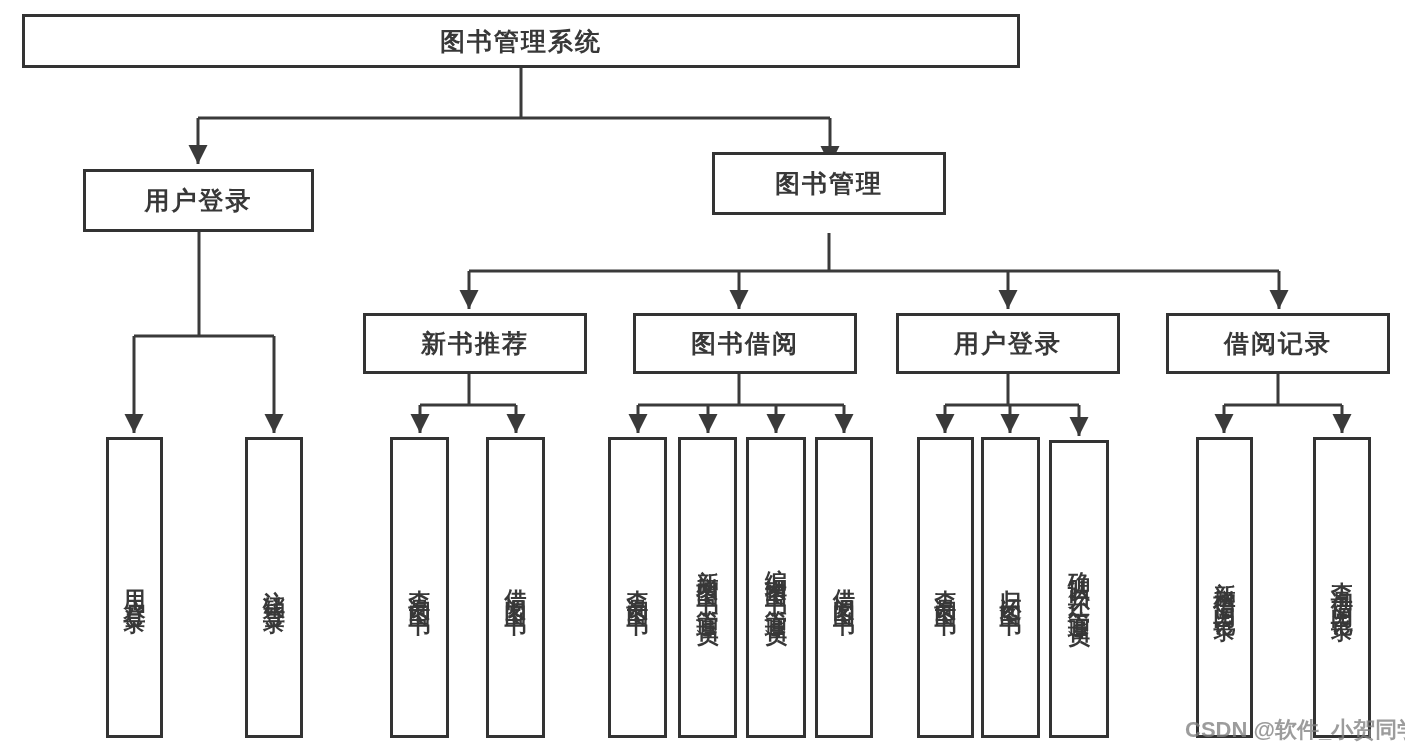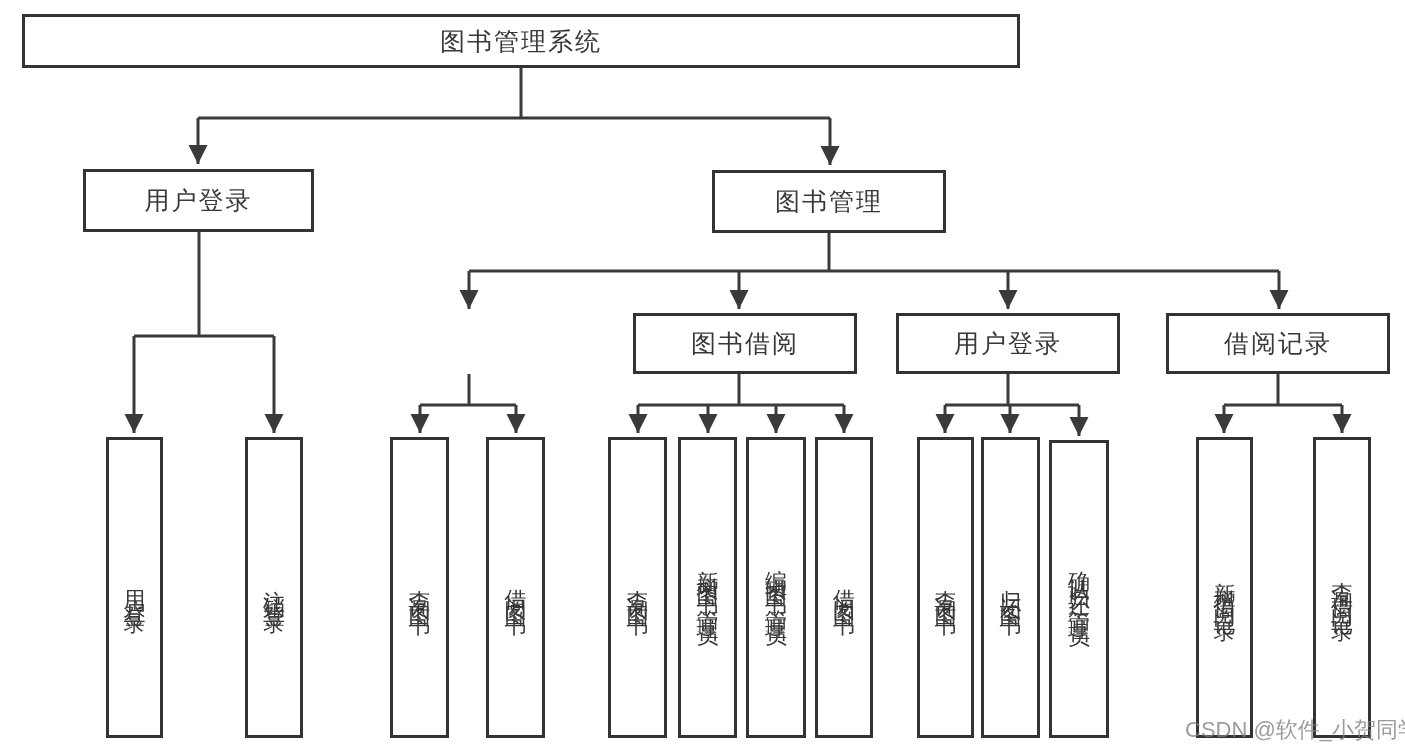"图书管理系统" .canvas { font-weight: none -> bold }
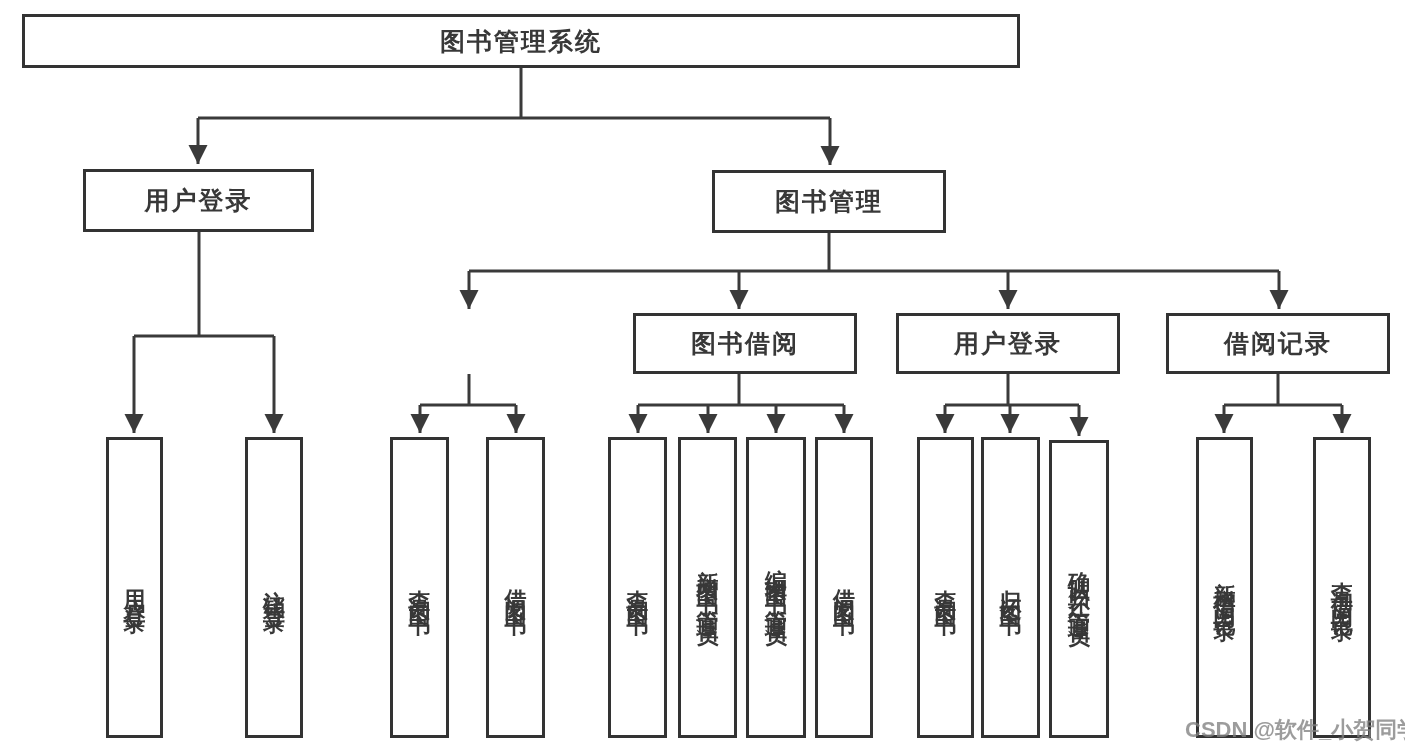"图书管理" div.hnode { top: 170px -> 152px }
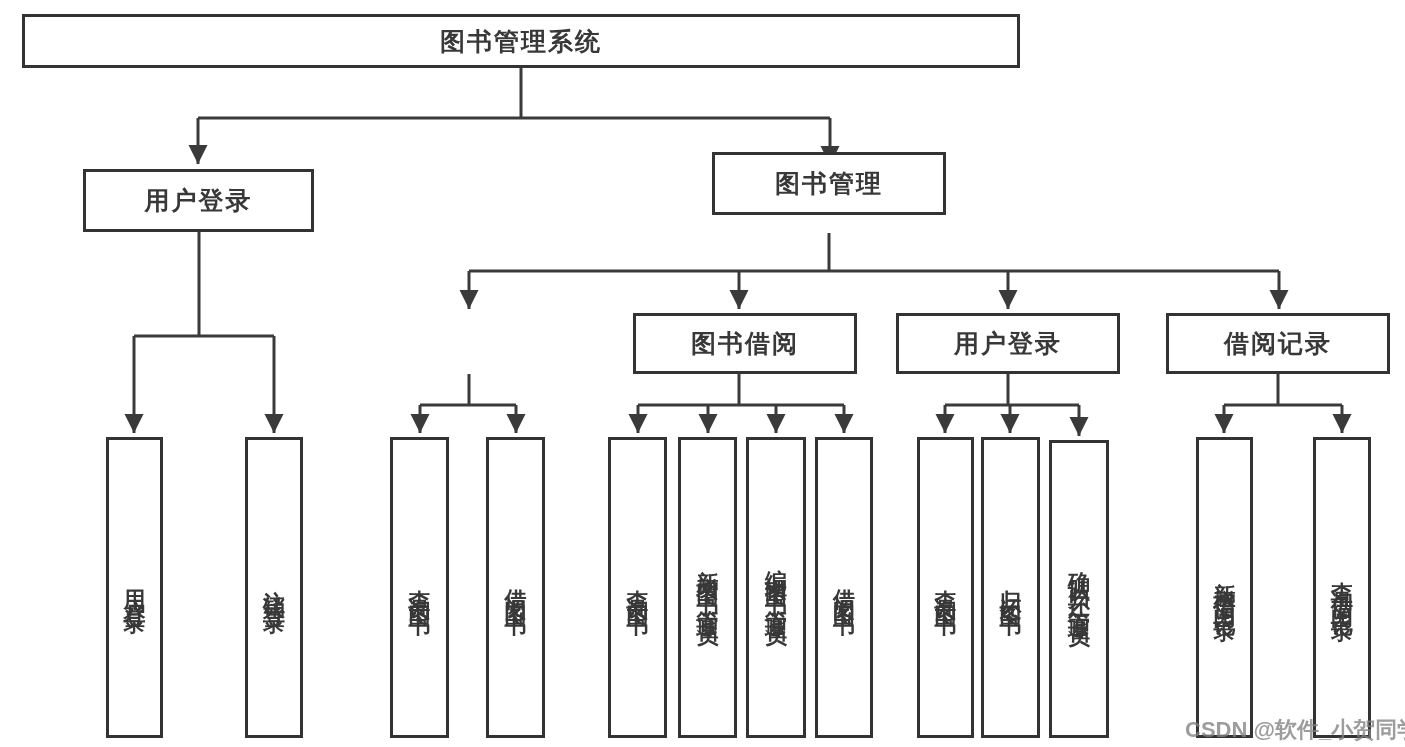"新书推荐" div.hnode { html: none -> <div> <span>新书推荐</span> </div> }
